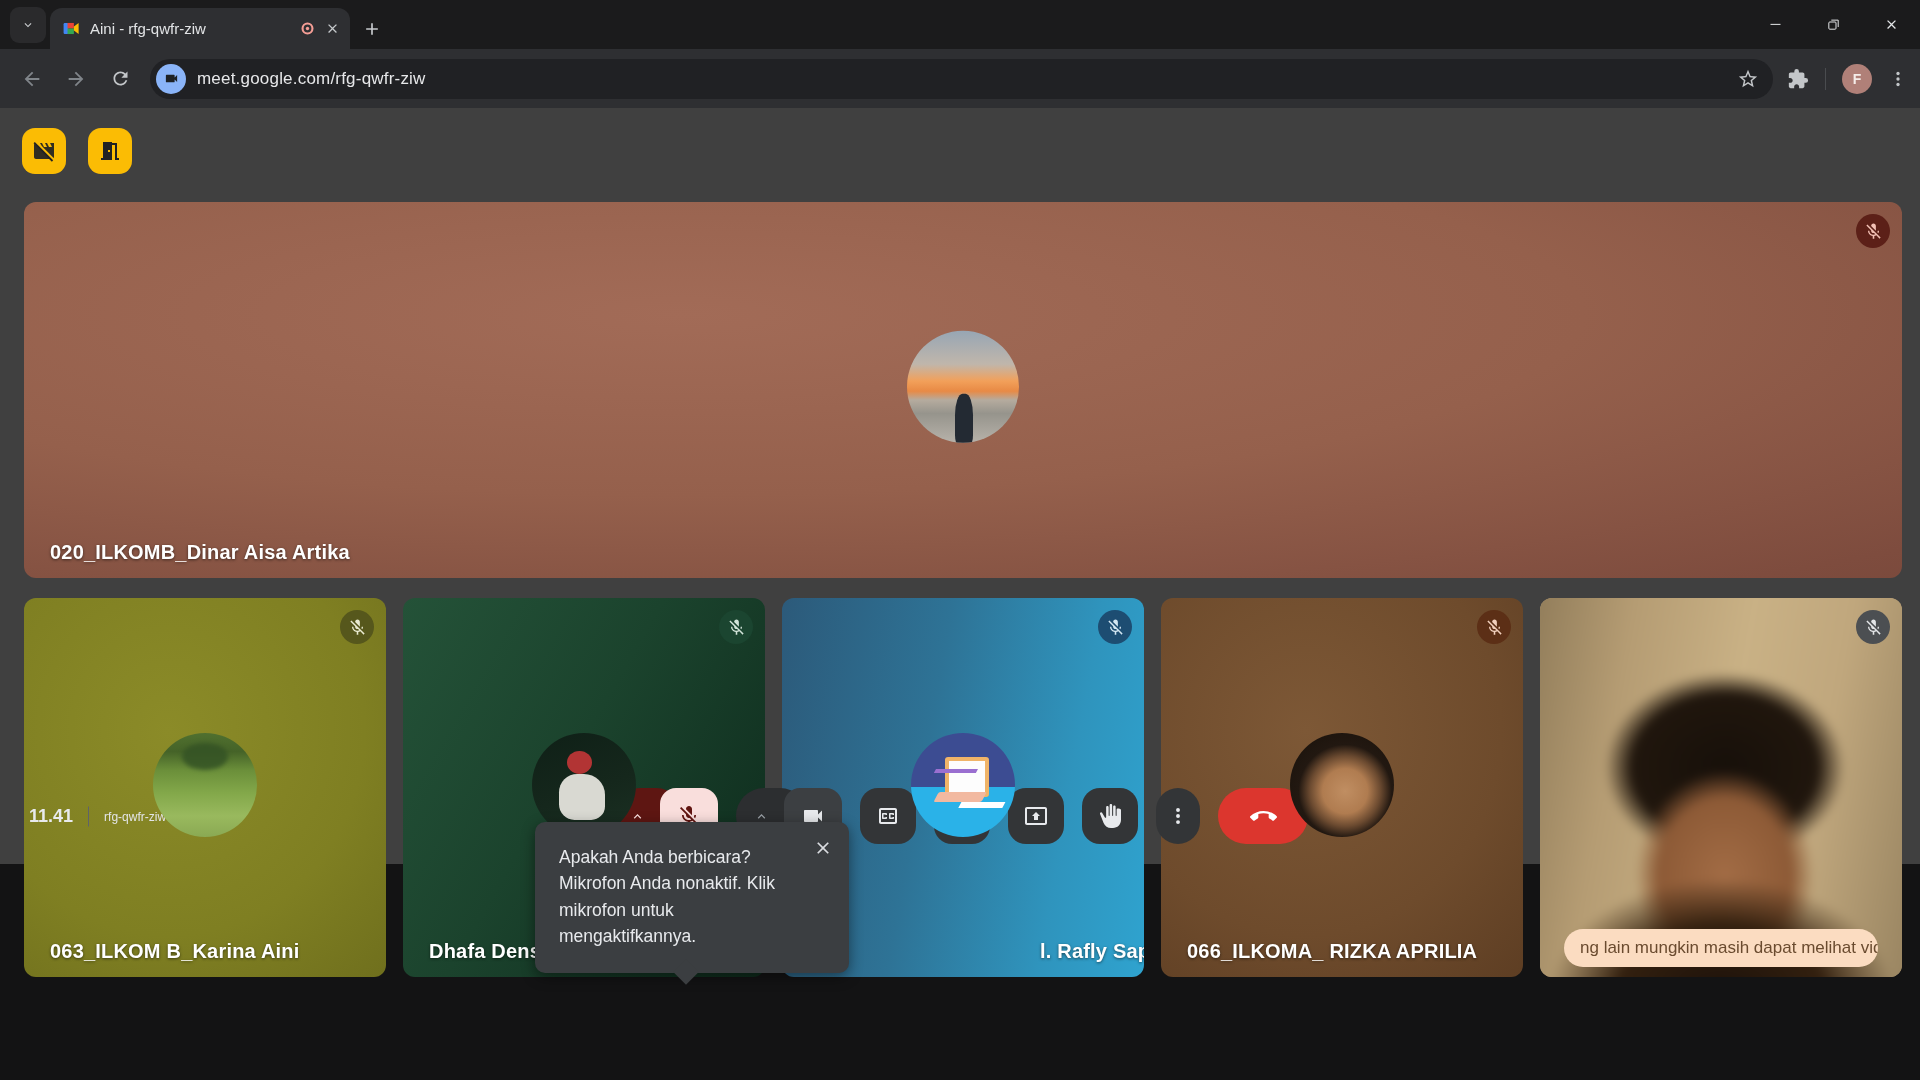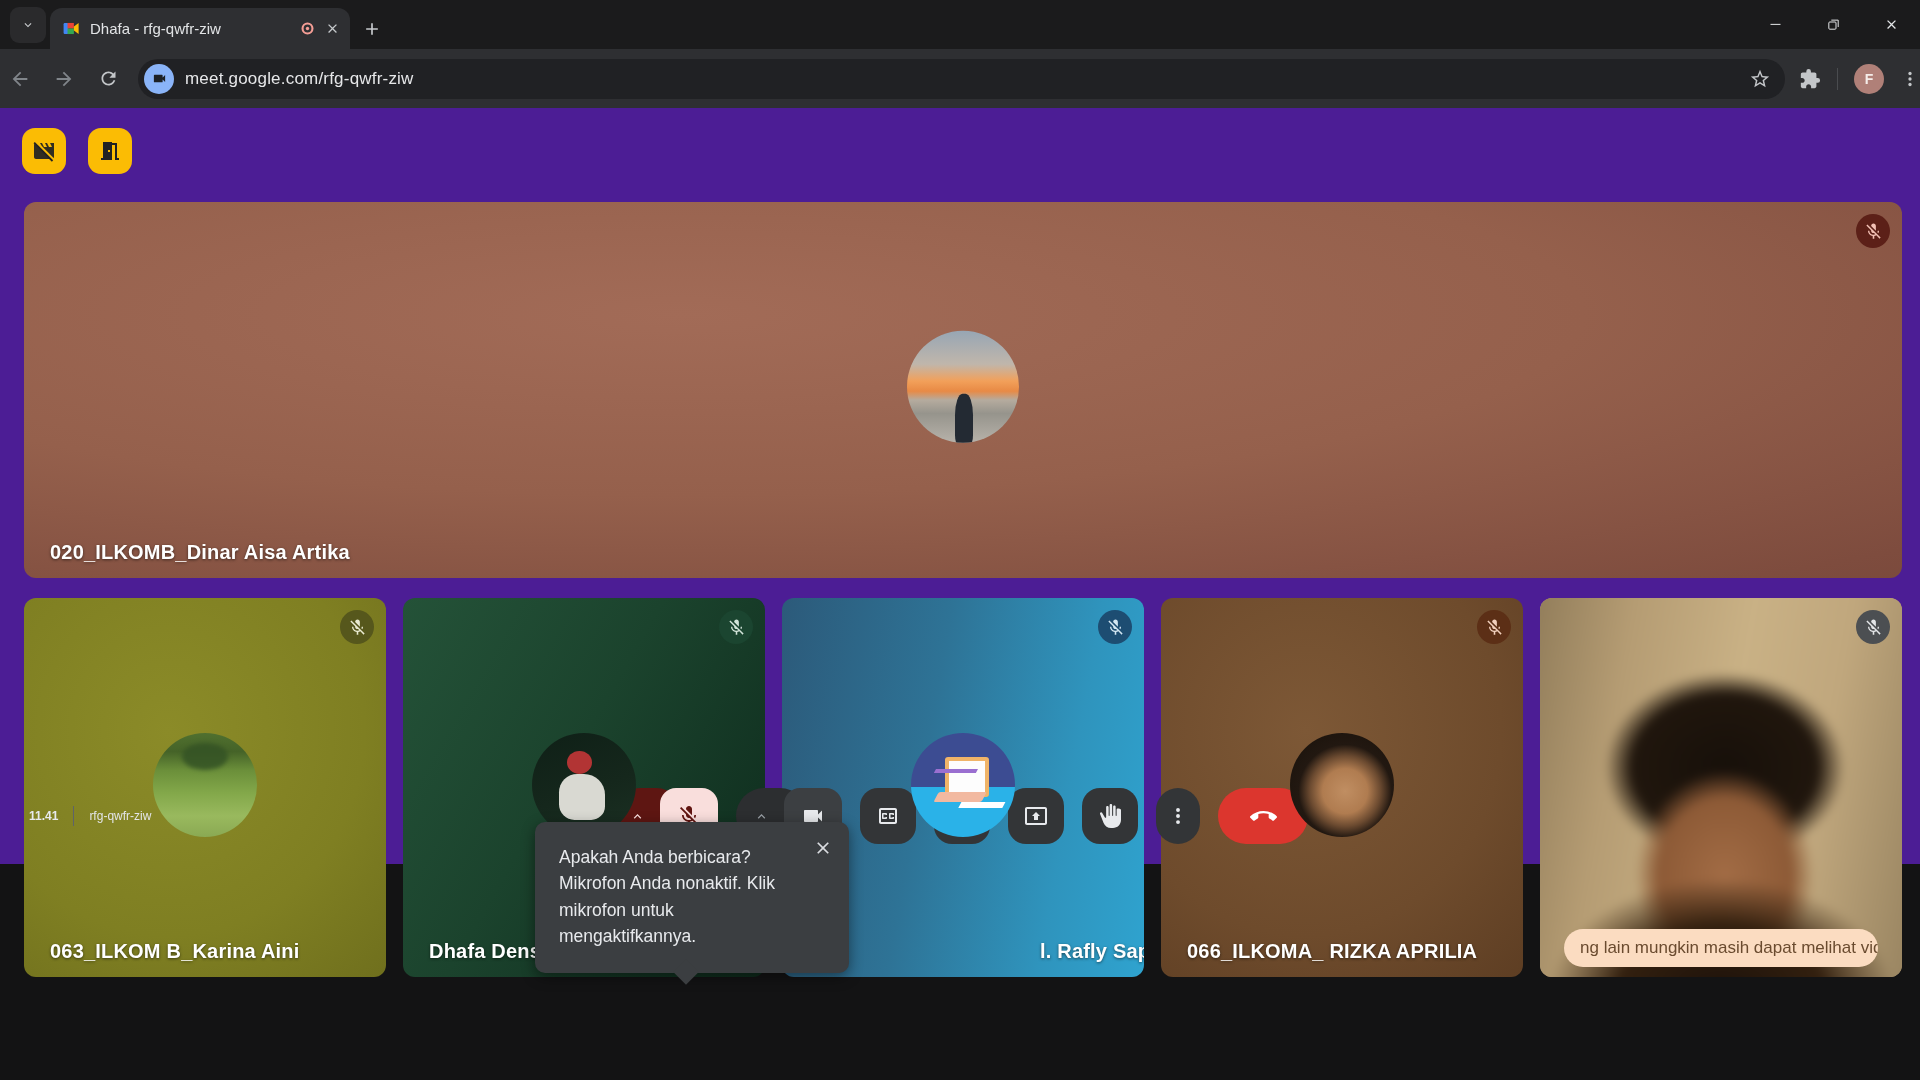"Dhafa - rfg-qwfr-ziw" span.tab-title { text: Dhafa -> Aini }
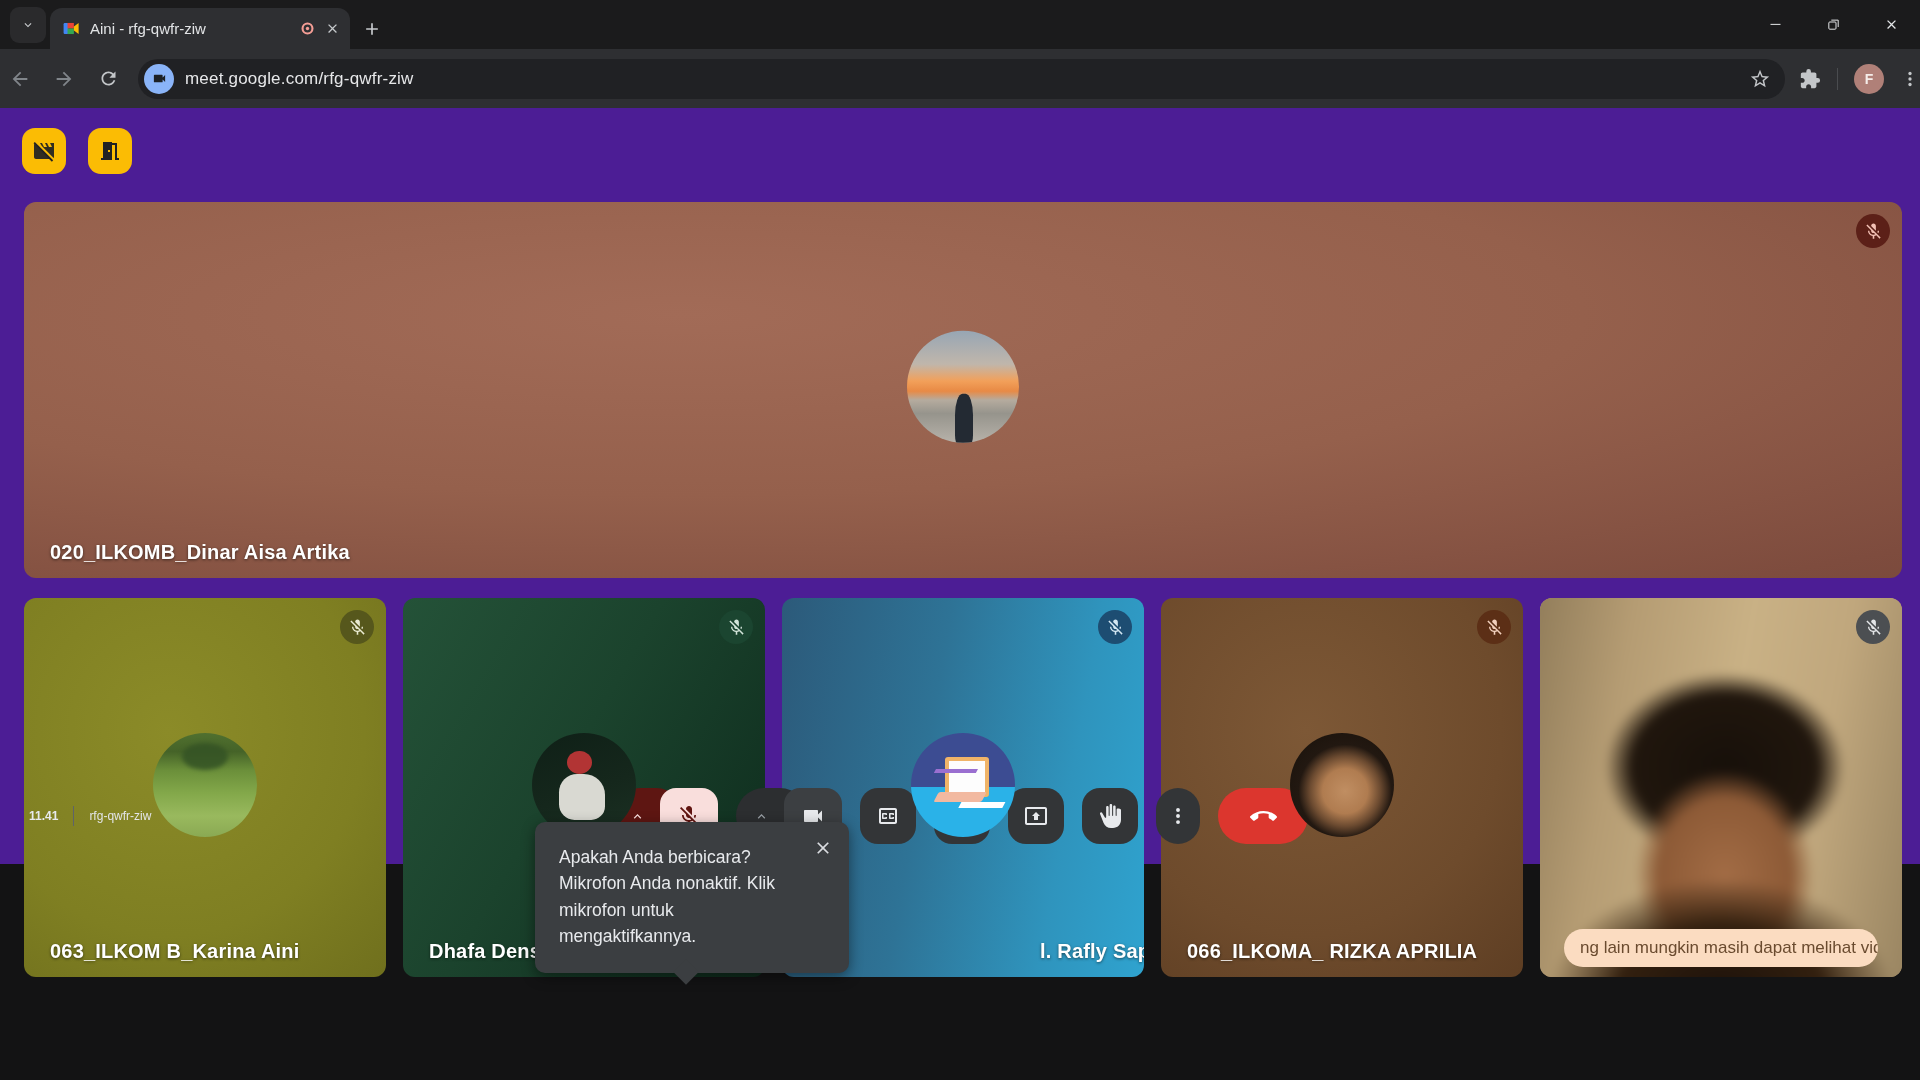"meet.google.com/rfg-qwfr-ziw" .toolbar { padding: 0 0 -> 0 12px }
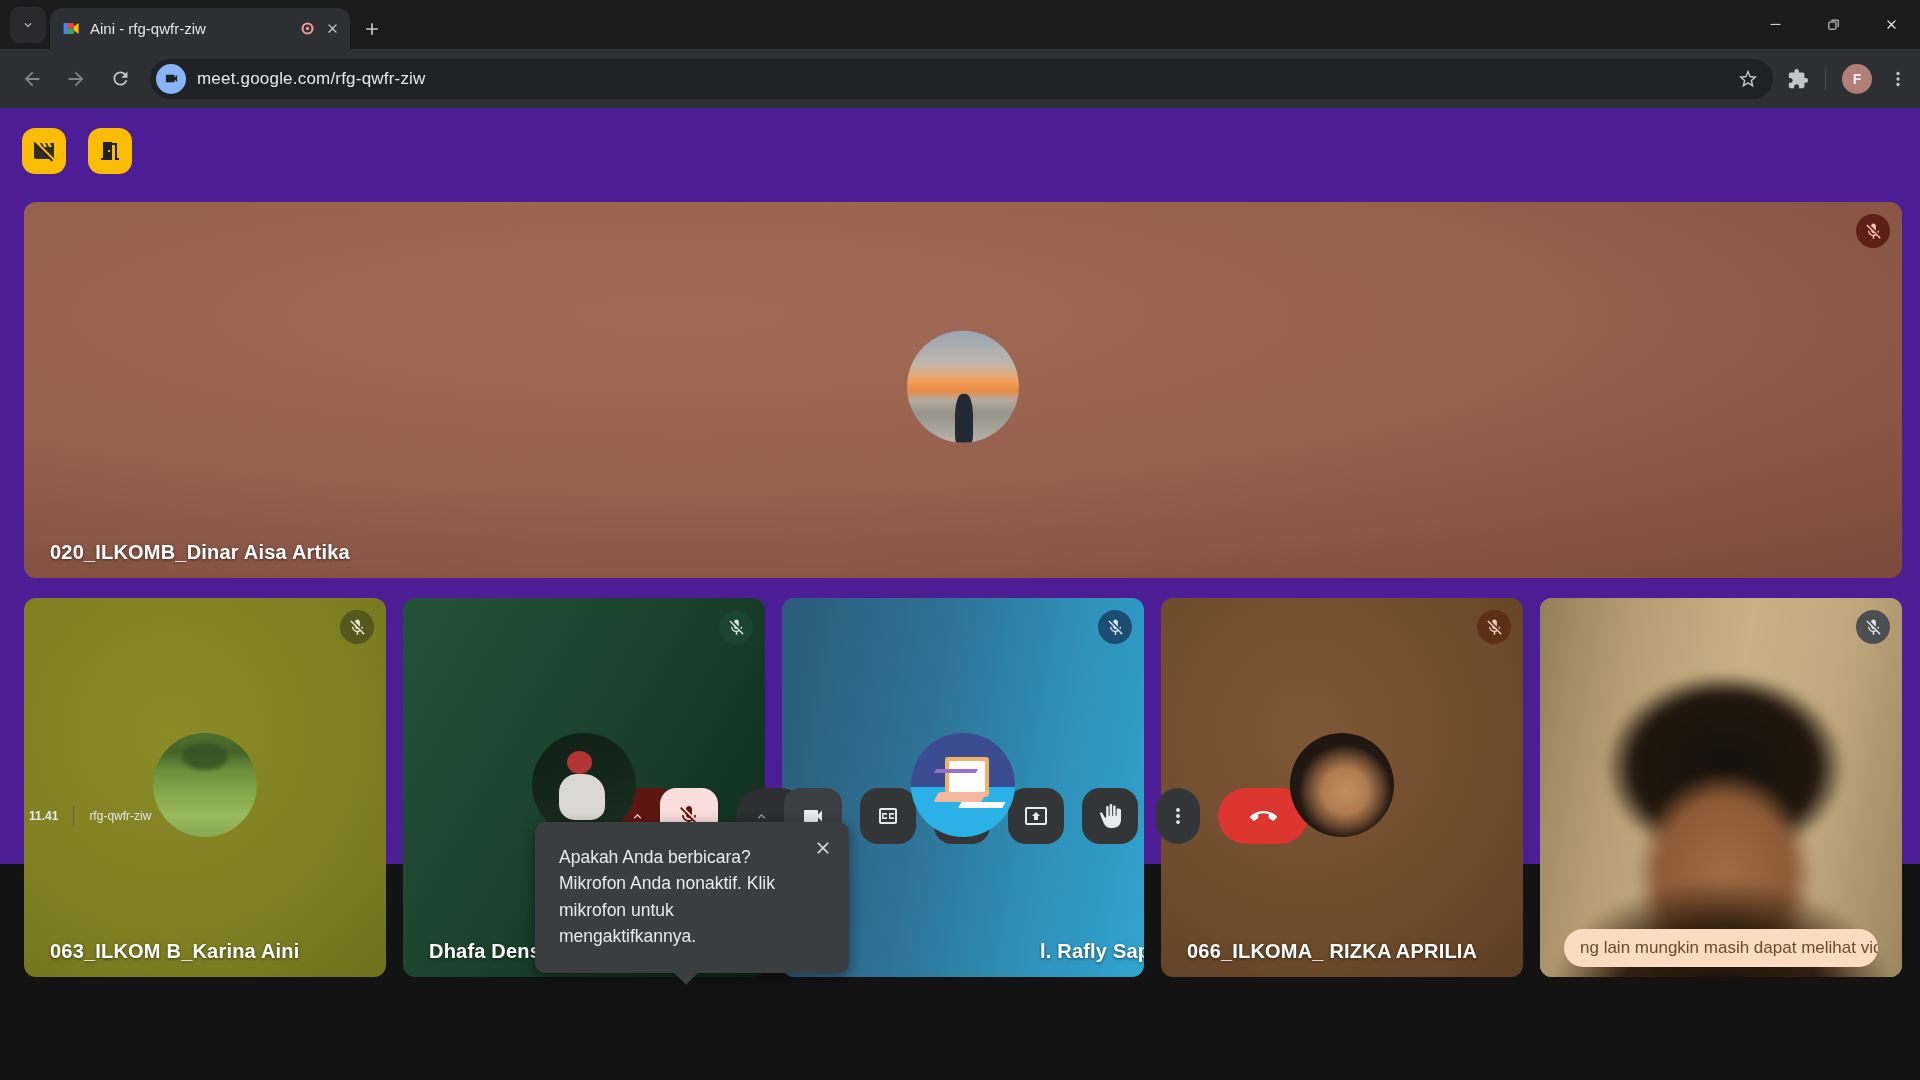"020_ILKOMB_Dinar Aisa Artika" .content { background: #4c1d95 -> #404040 }
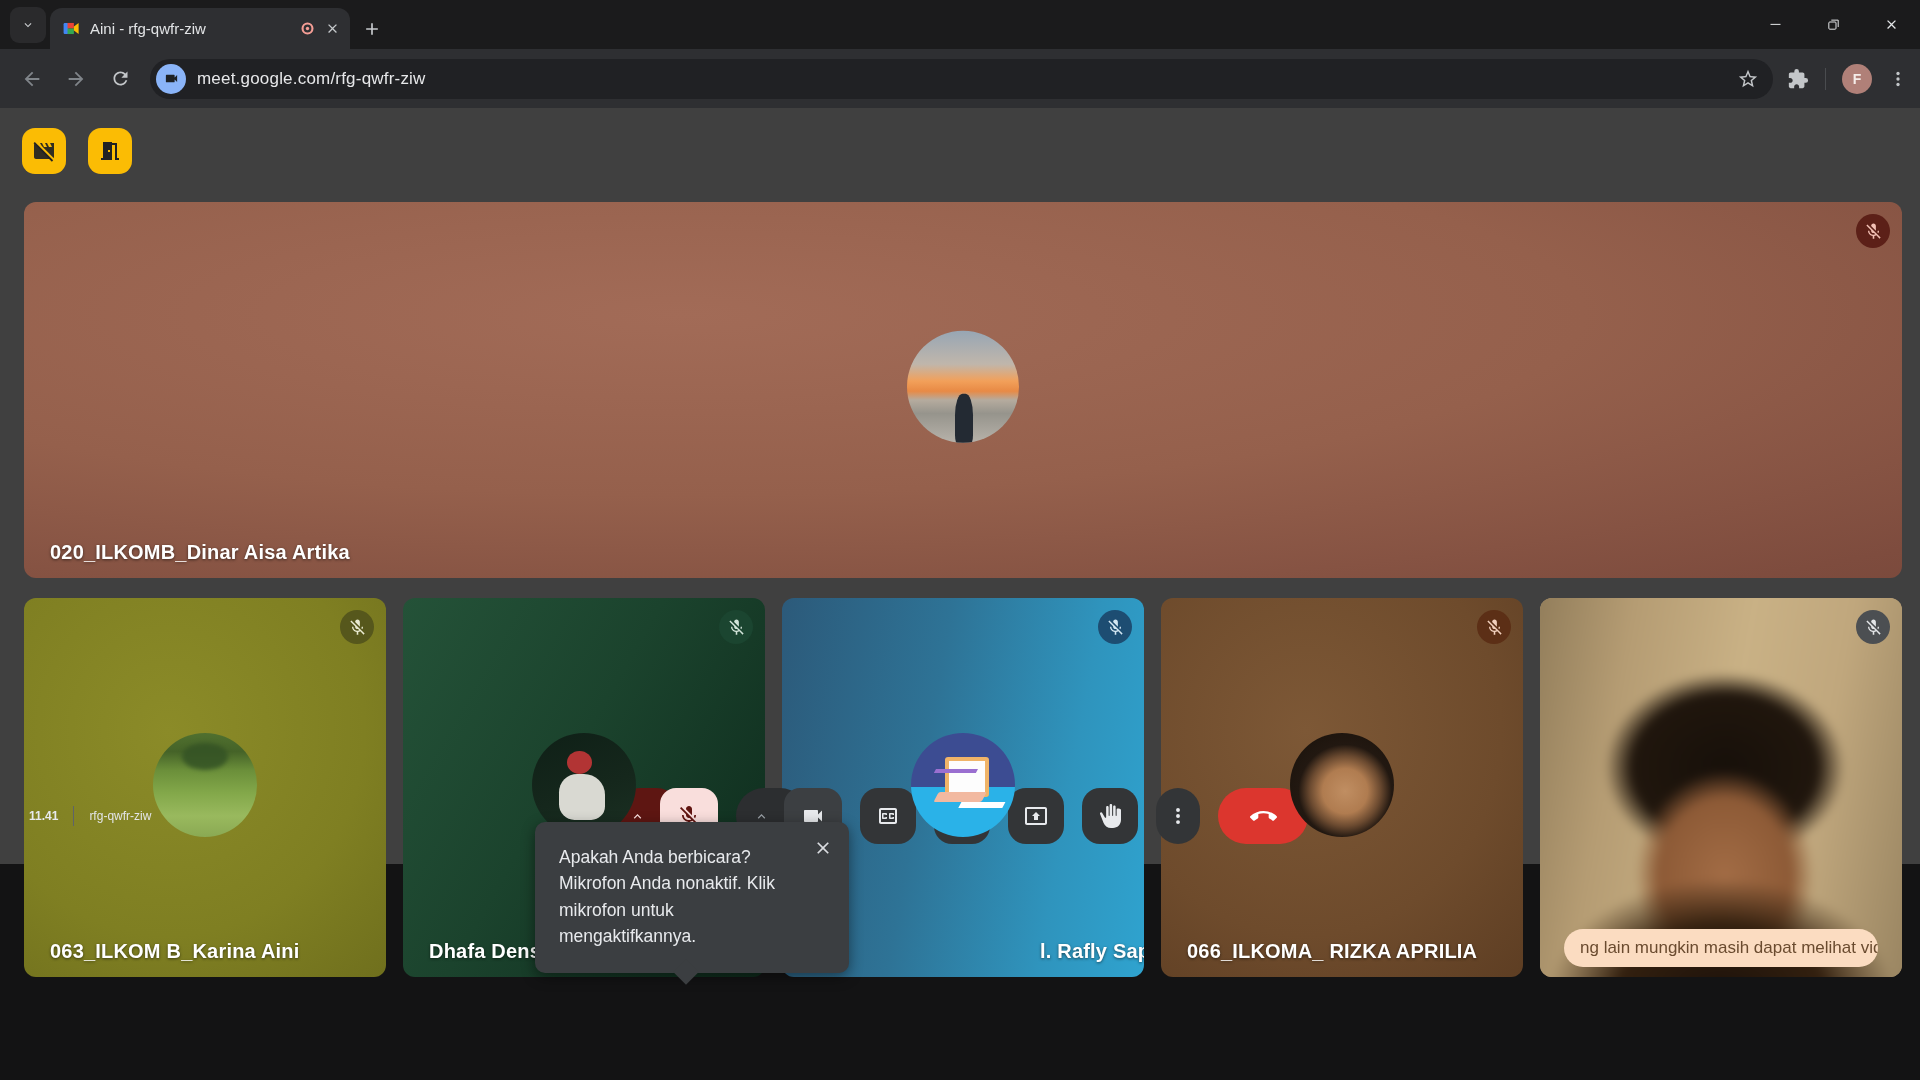"11.41" .bb-time { font-size: 12px -> 18px }
